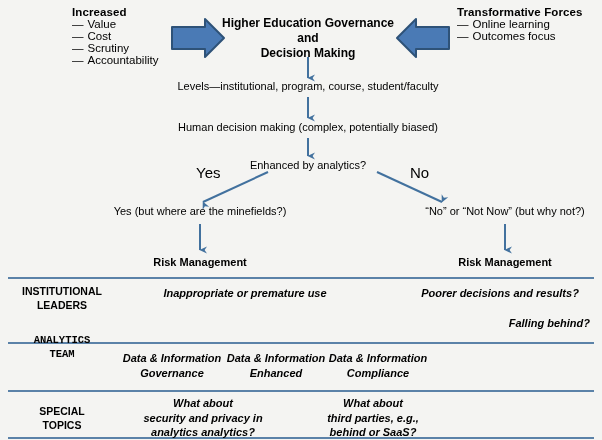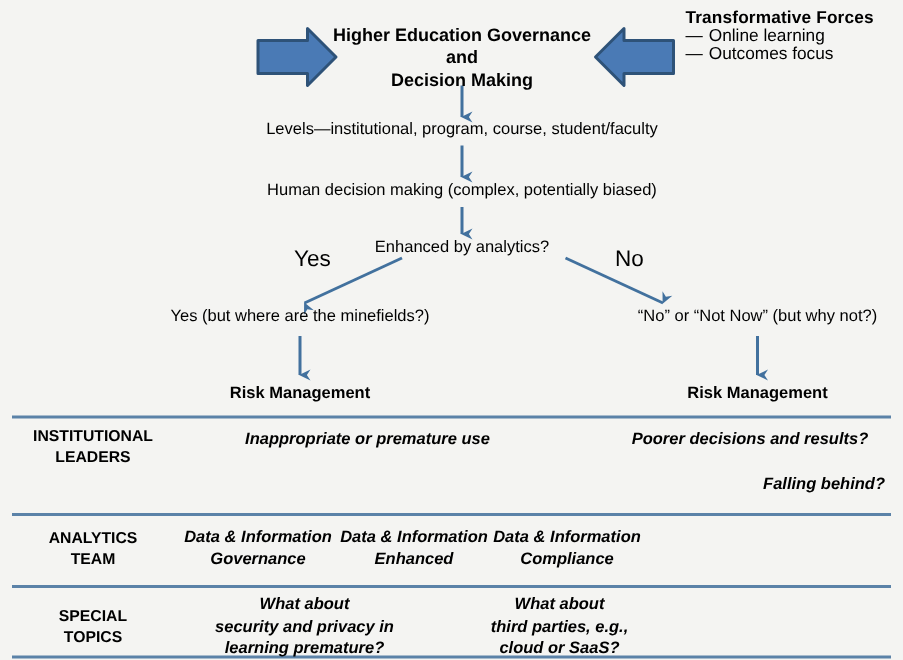"Increased" div.abs { html: none -> <div> <div>Increased</div> <div> <span>—</span><span>Value</span> </div> <div> <span>—</span><span>Cost</span> </div> <div> <span>—</span><span>Scrutiny</span> </div> <div> <span>—</span><span>Accountability</span> </div> </div> }
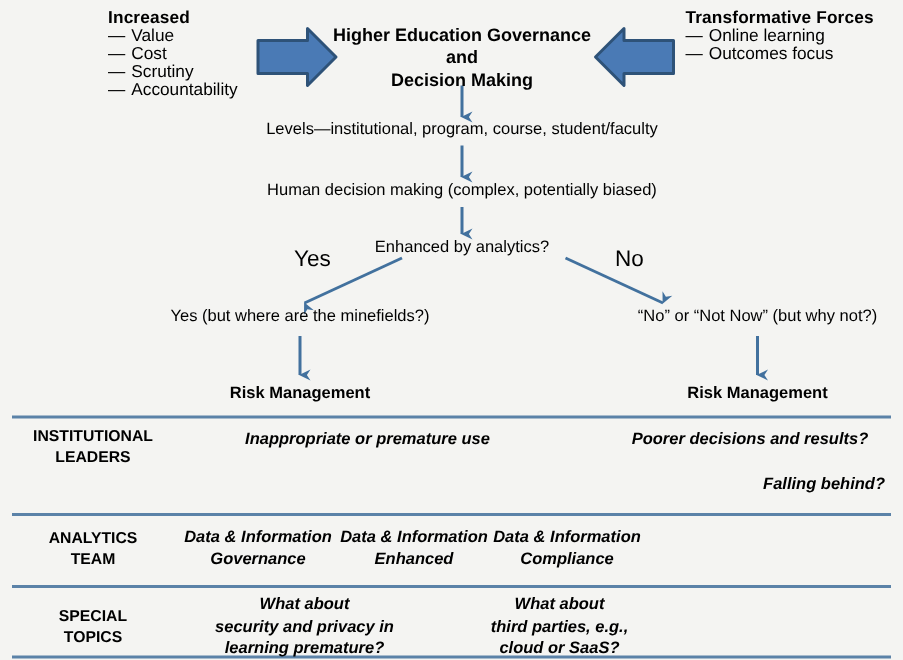"ANALYTICS" div.abs { font-family: none -> Liberation Mono, monospace; top: 352px -> 333px }
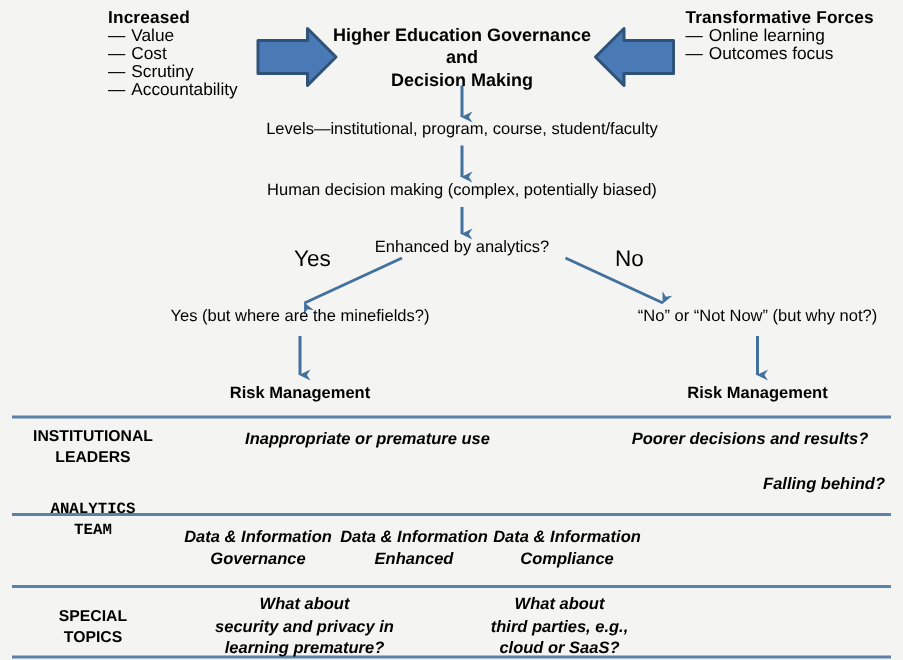"learning premature?" div { text: learning premature -> analytics analytics }
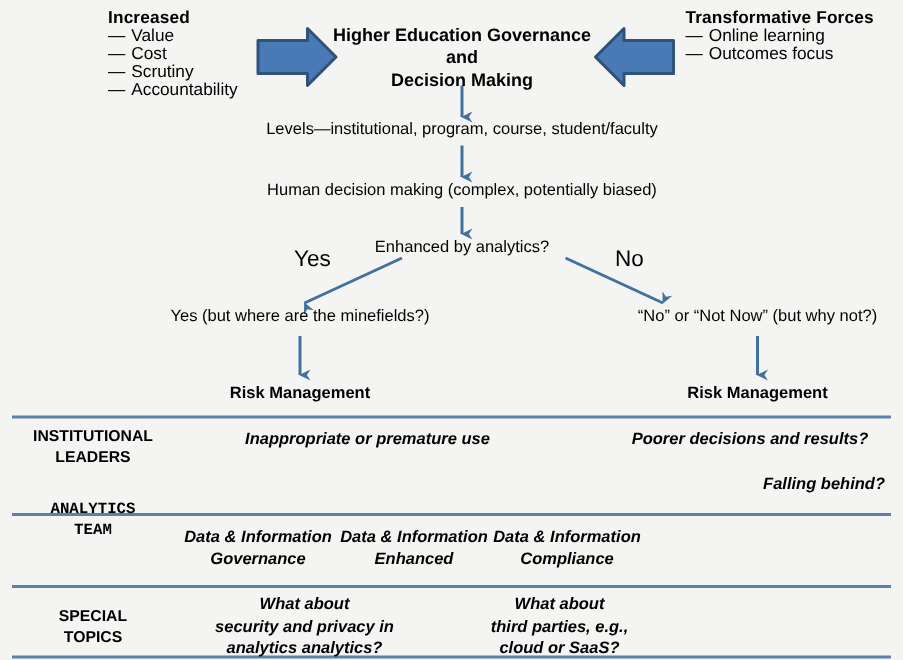"cloud or SaaS?" div { text: cloud -> behind }
